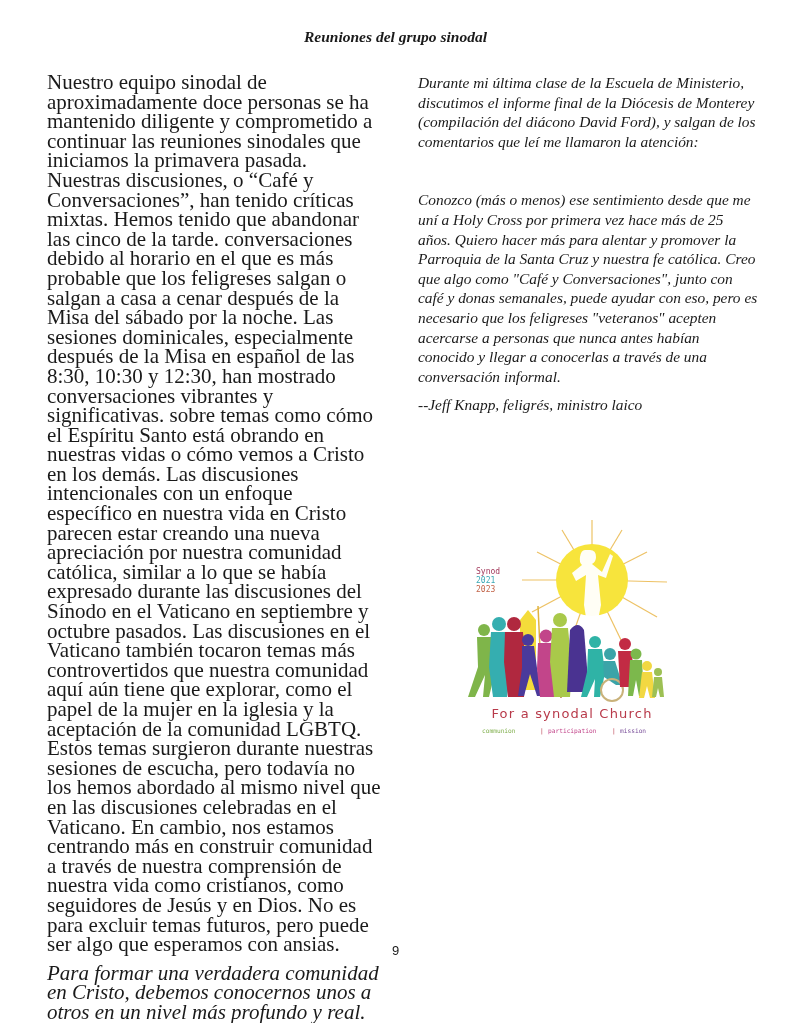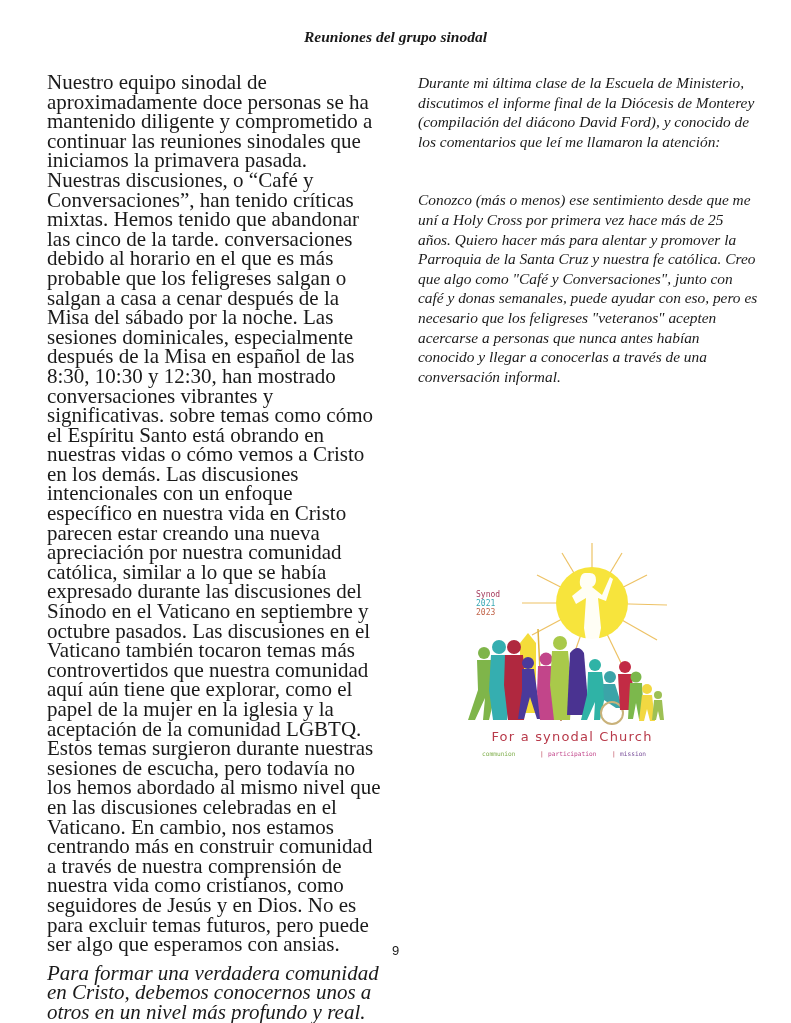"Durante mi última clase de" p { text: conocido -> salgan }
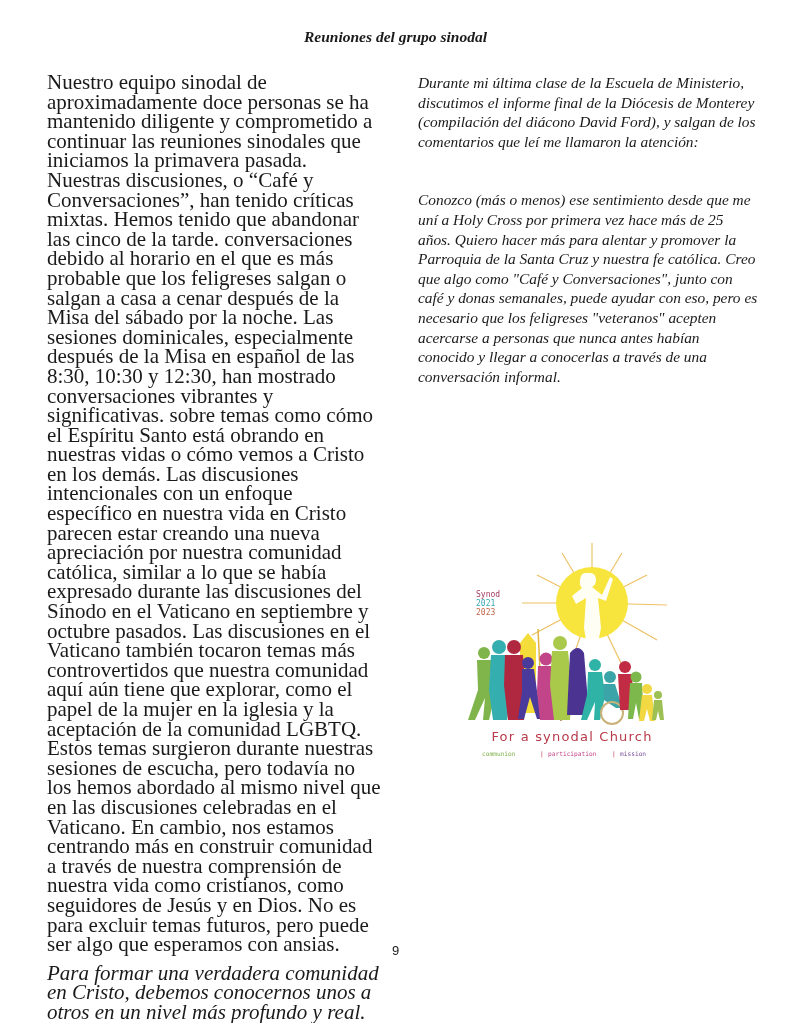"--Jeff Knapp, feligrés, ministro laico" p { html: none -> <p>--Jeff Knapp, feligrés, ministro laico</p> }
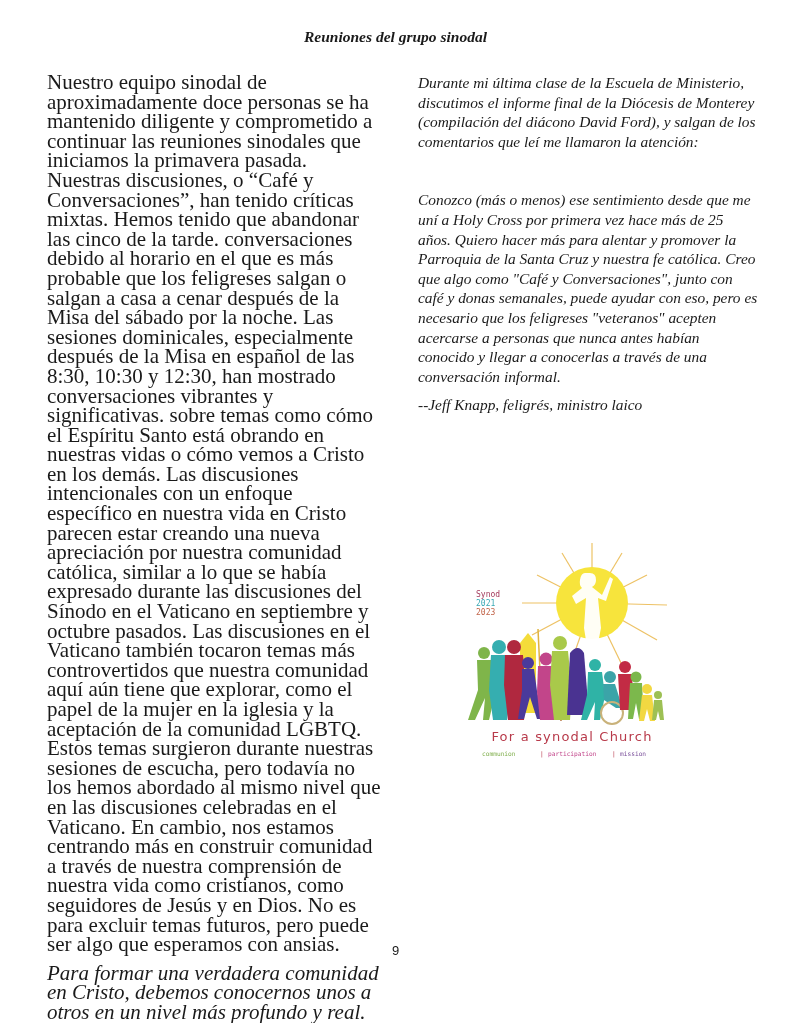"Synod" .logo { top: 535px -> 512px }
